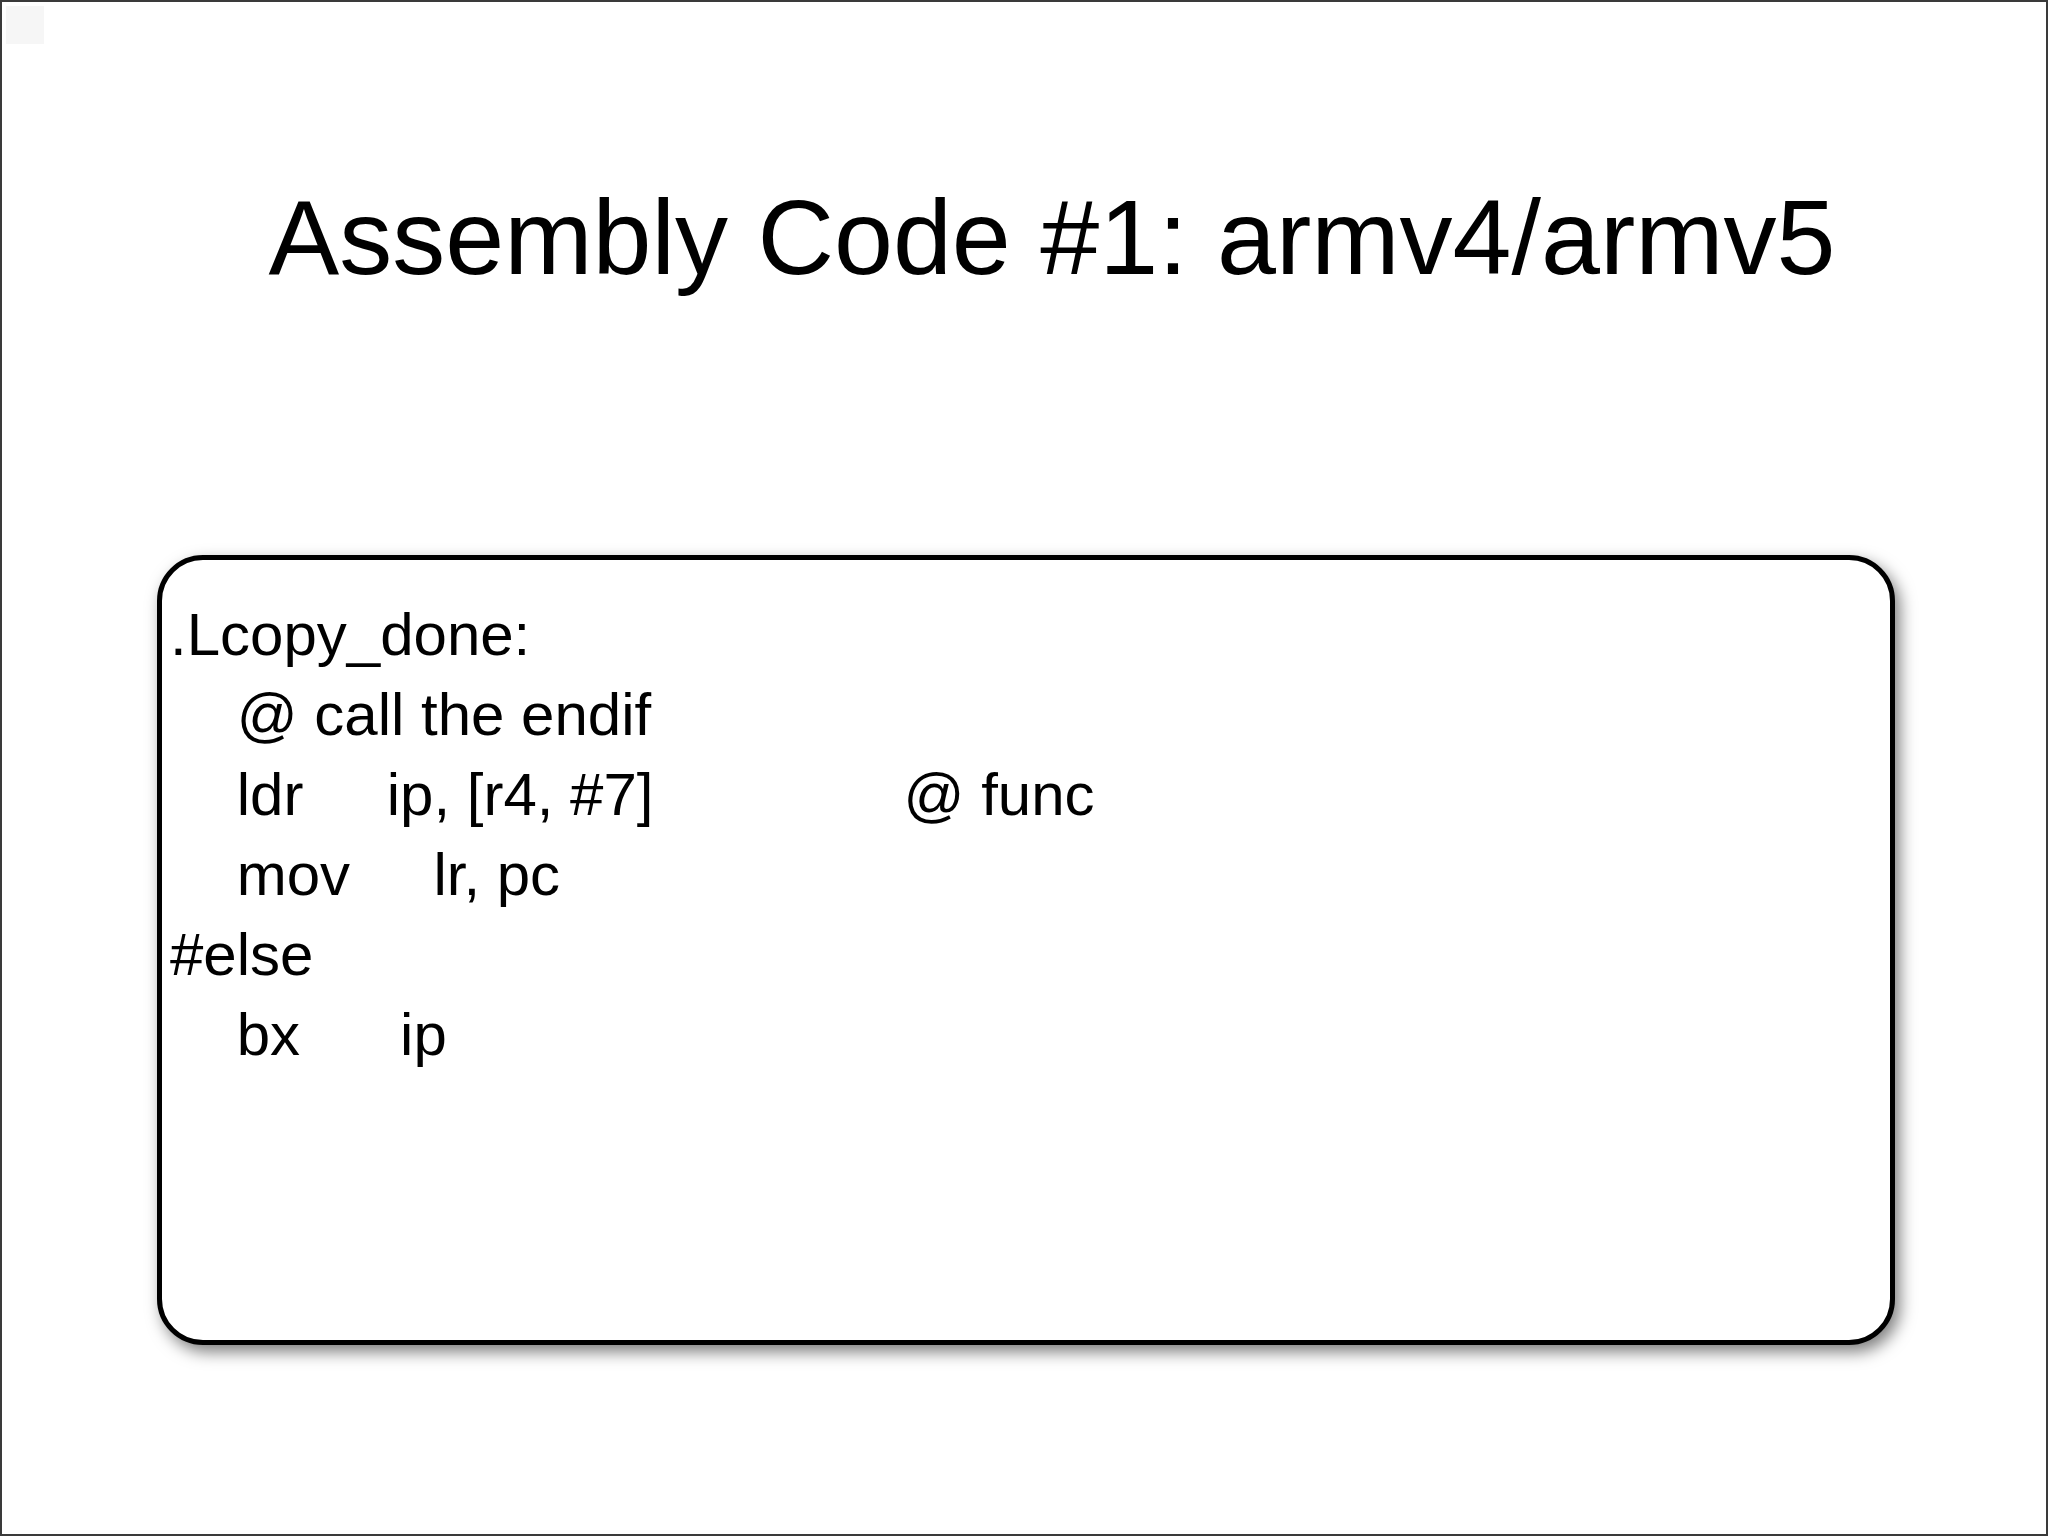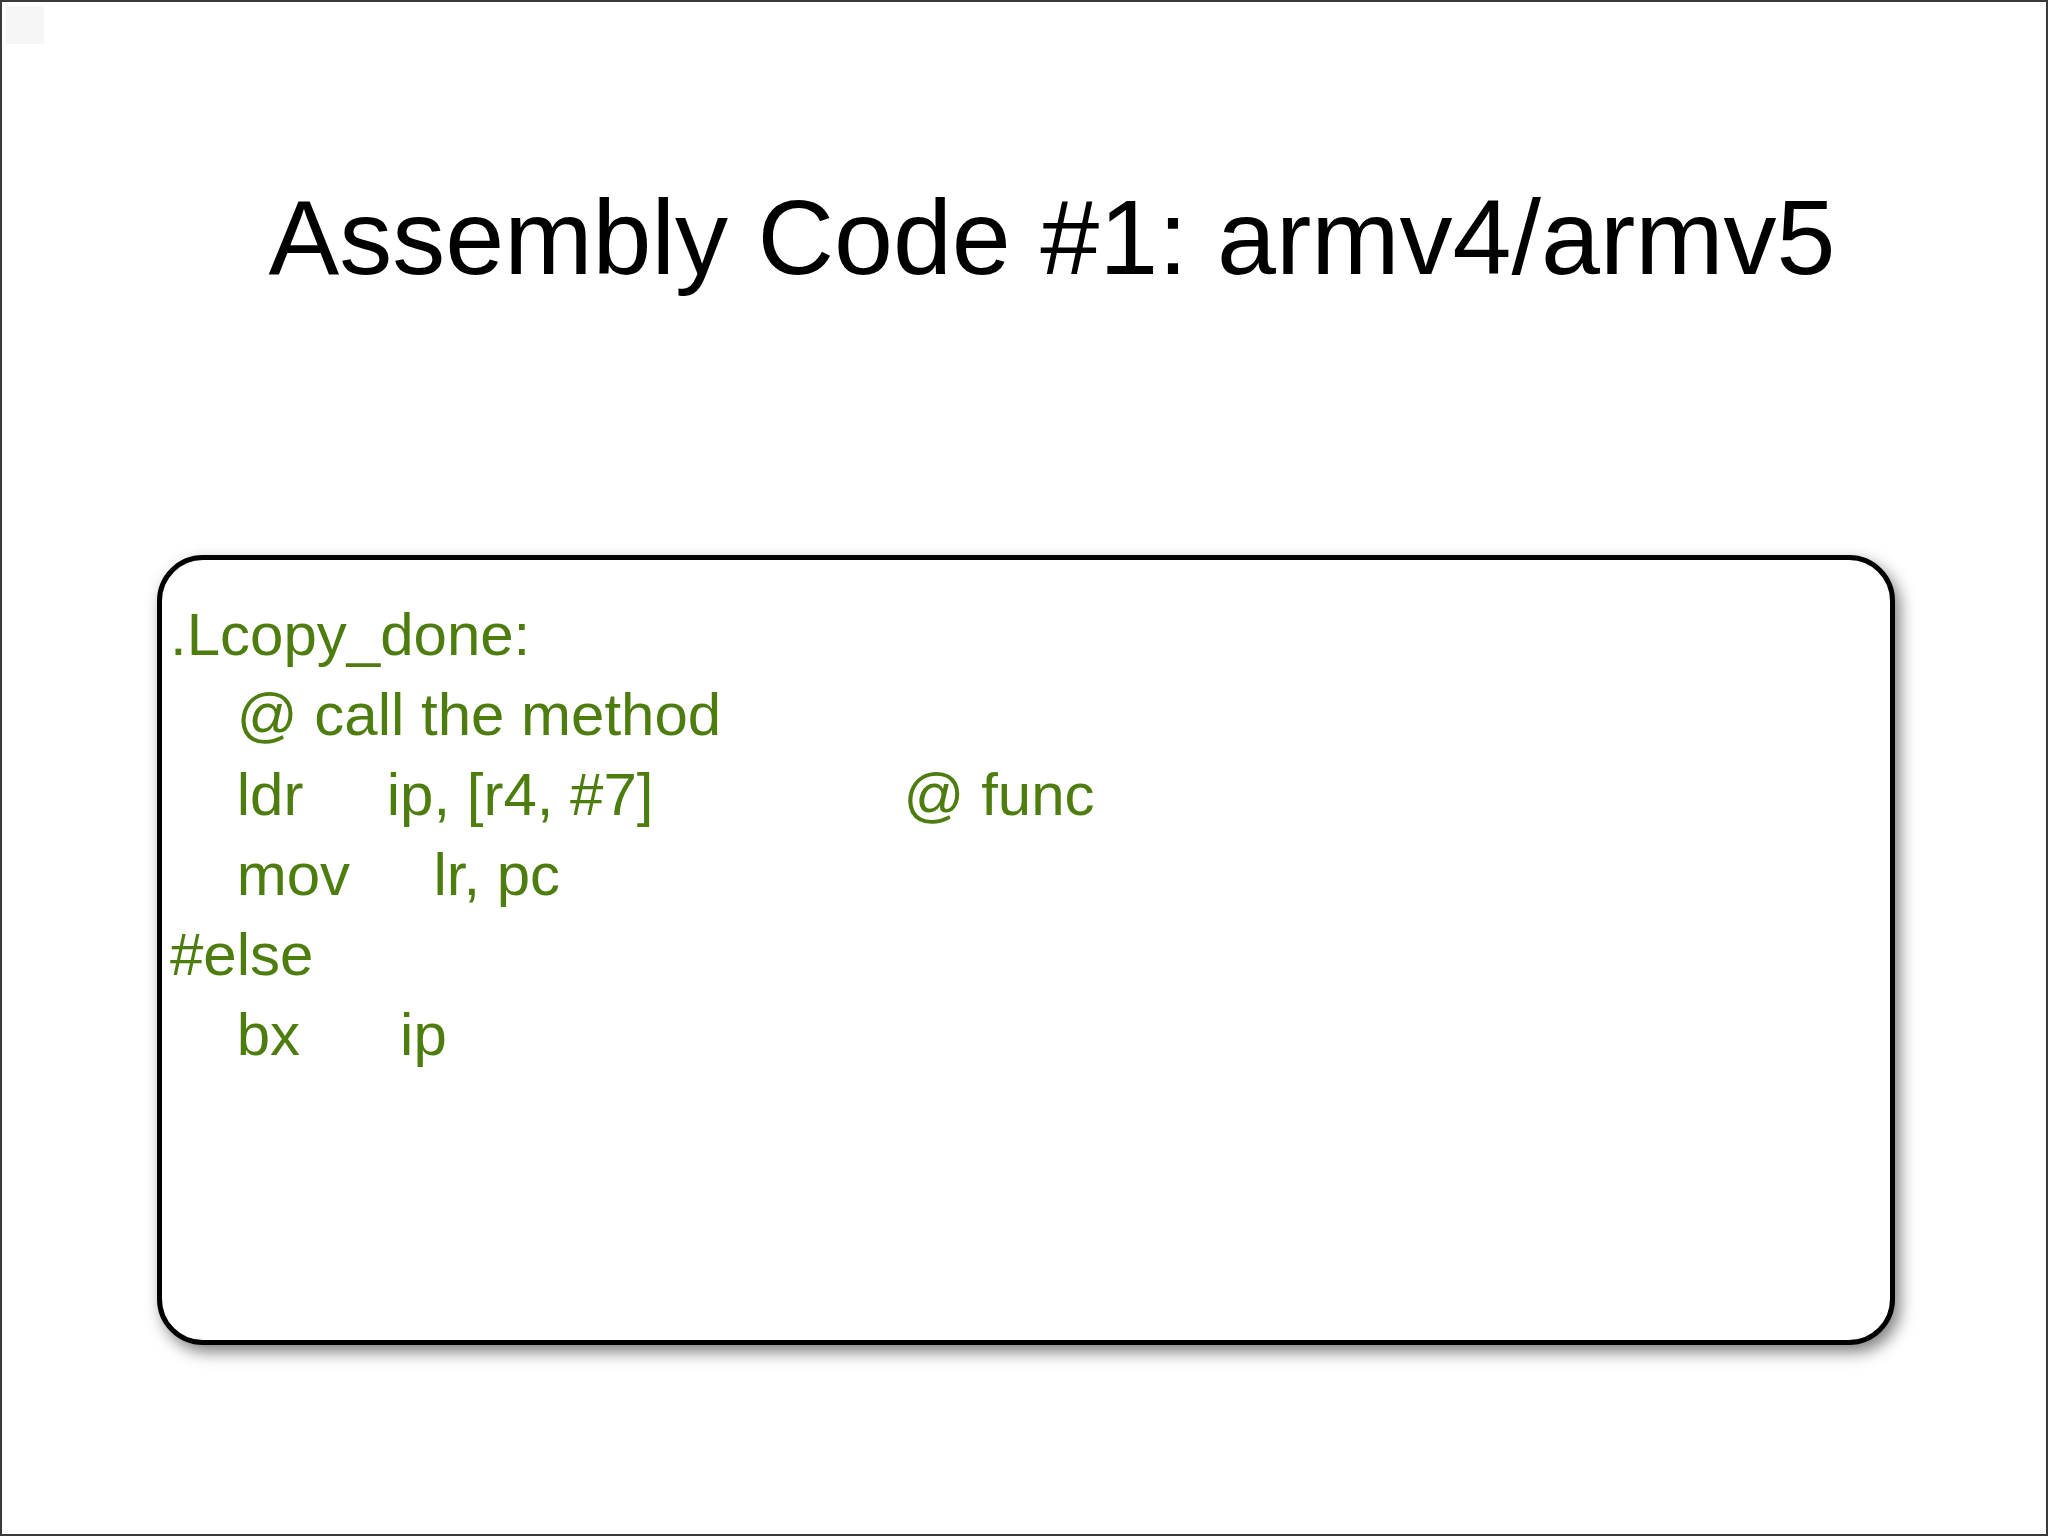".Lcopy_done:" .code-lines { color: #4d7c0f -> #000000 }
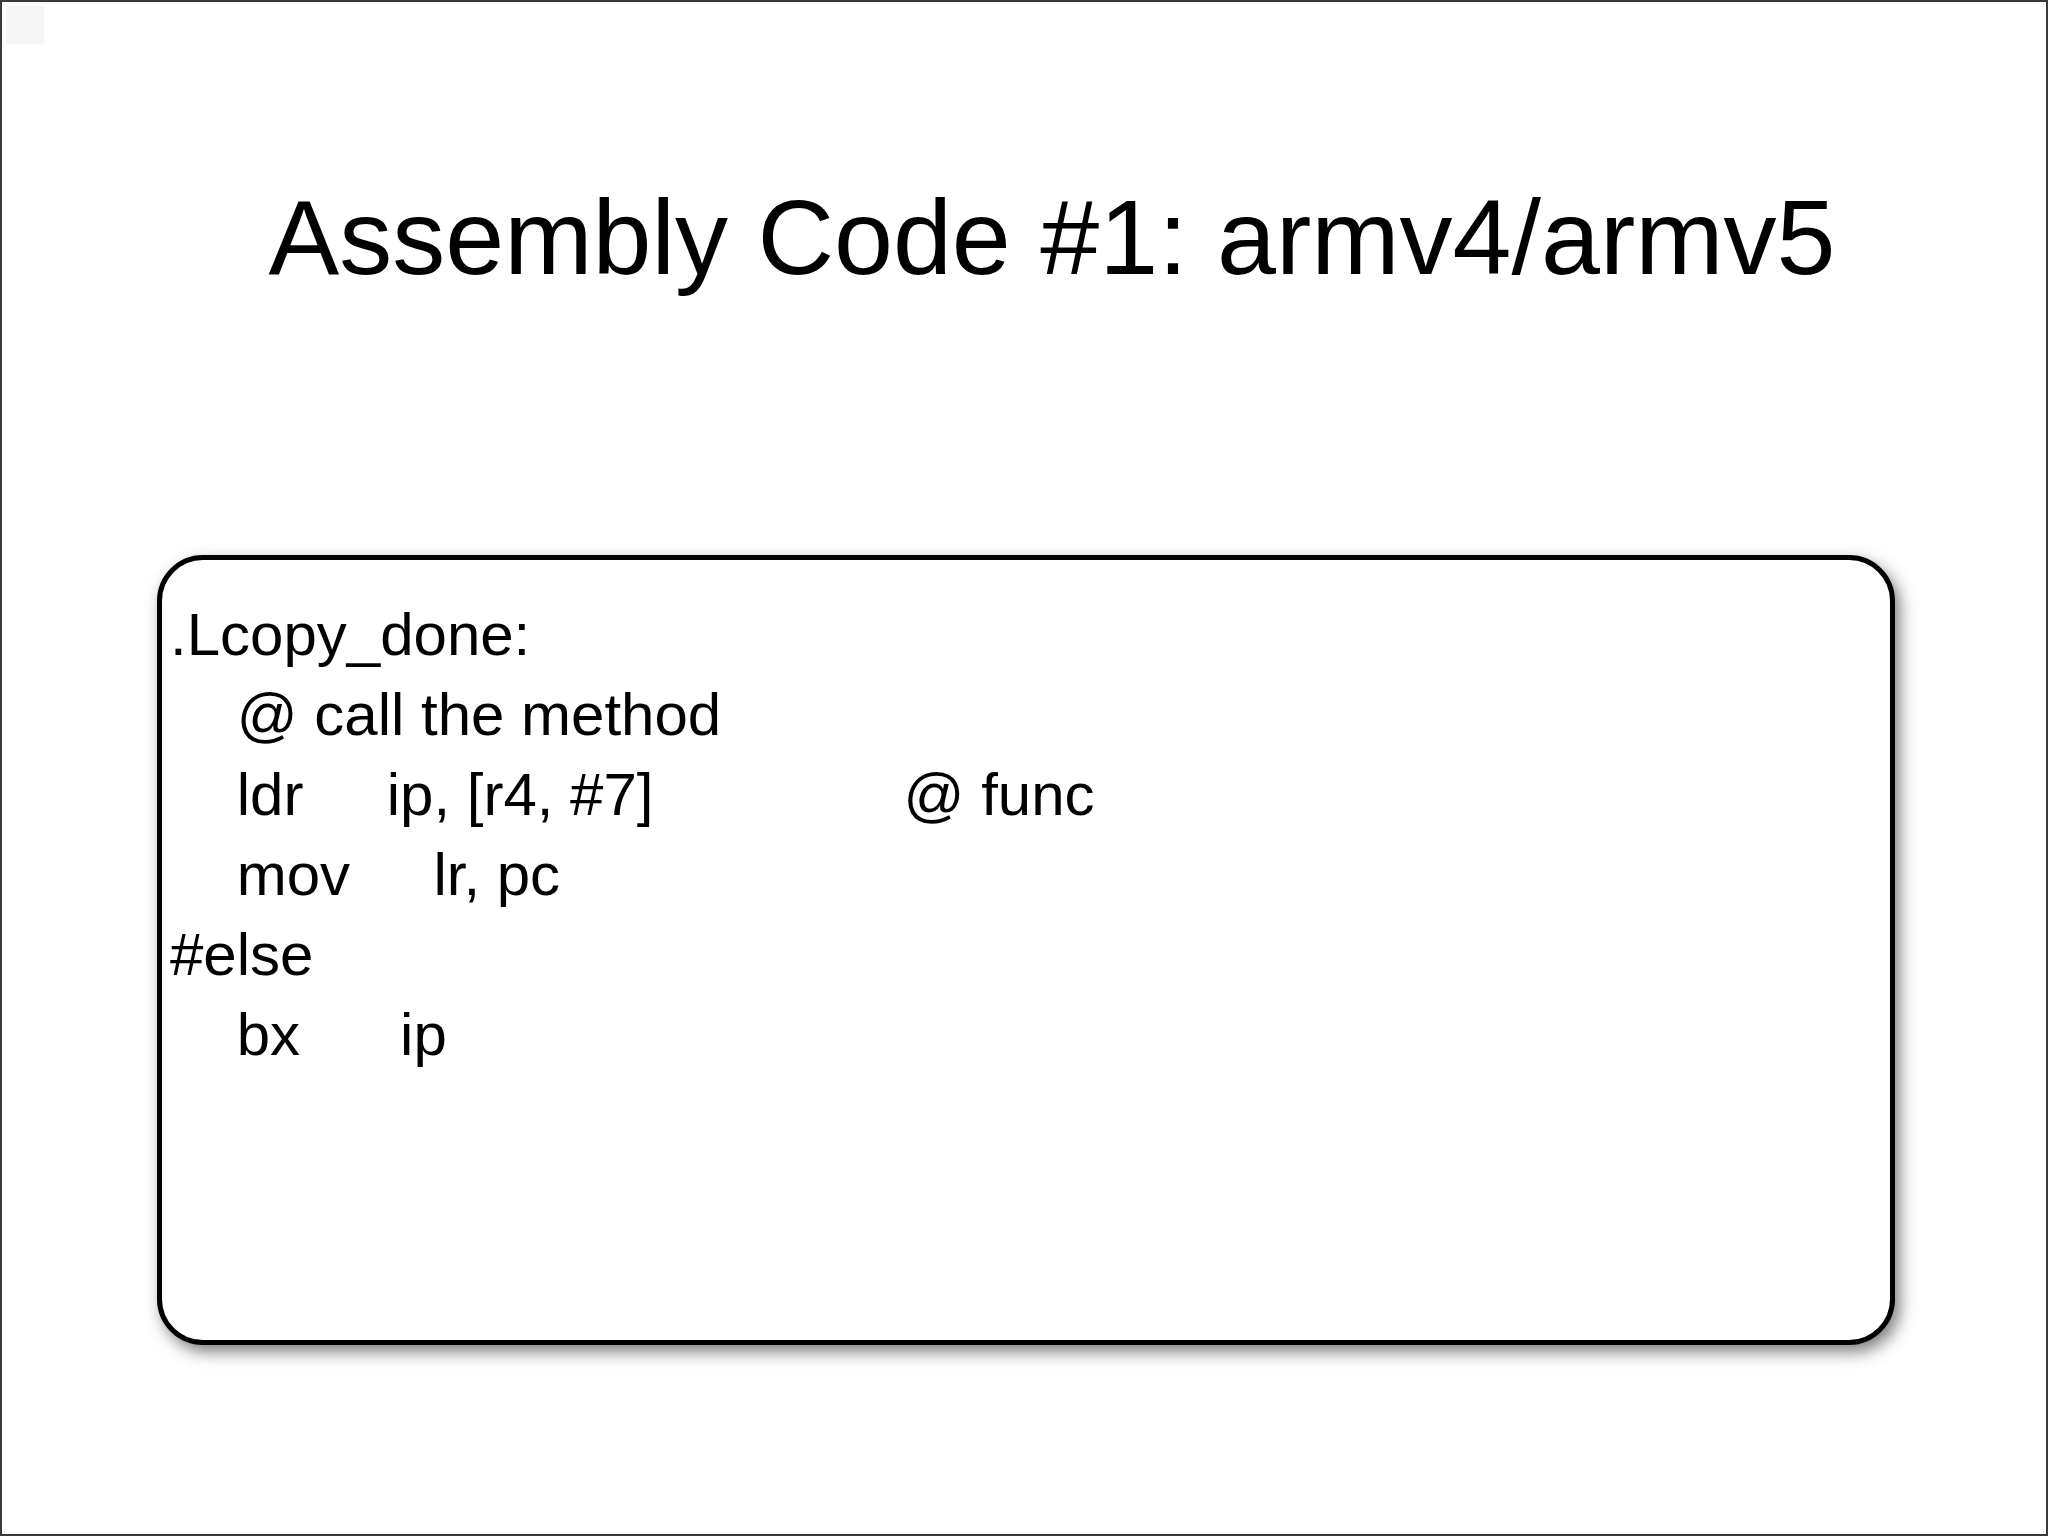"@ call the method" div.code-line { text: method -> endif }
